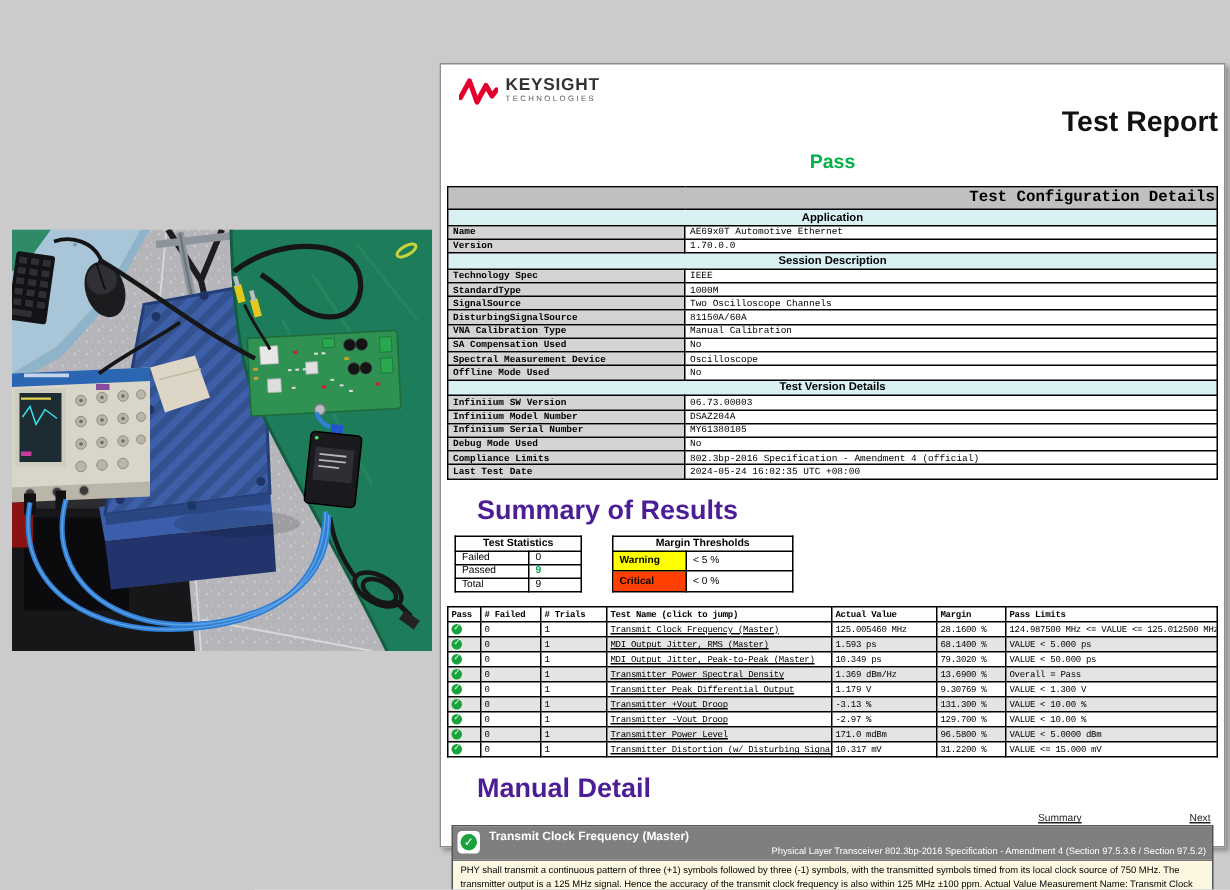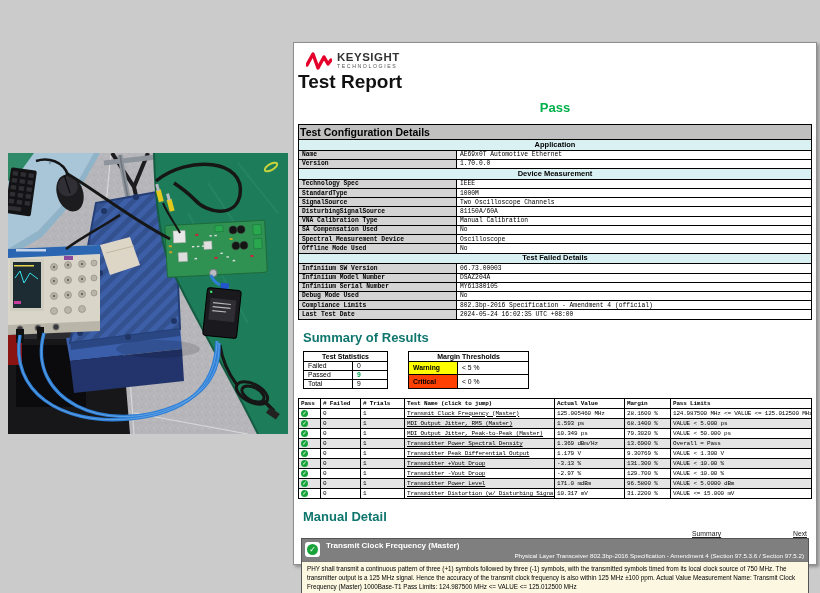"Test Report" h1.rtitle { text-align: left -> right }
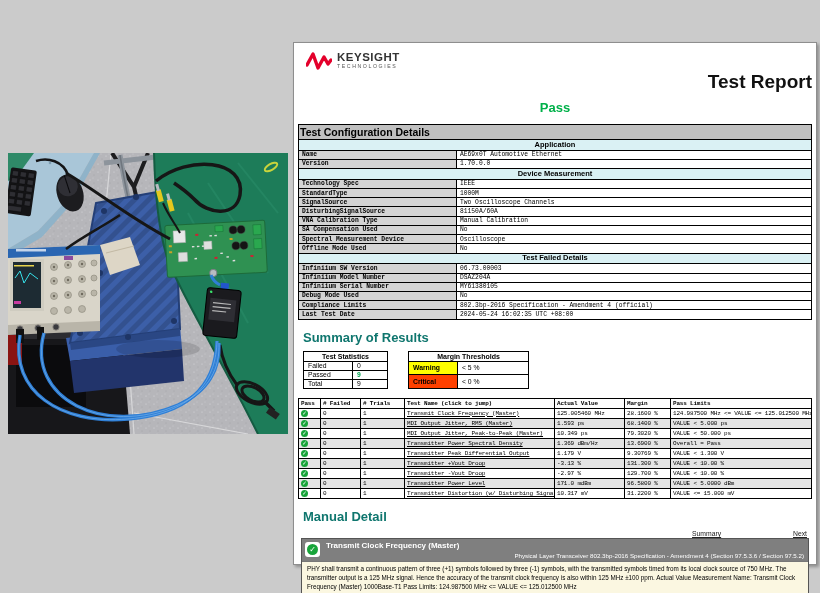"Test Configuration Details" .cfg tr.titlebar td { font-family: Liberation Sans, sans-serif -> Liberation Mono, monospace; text-align: left -> right }
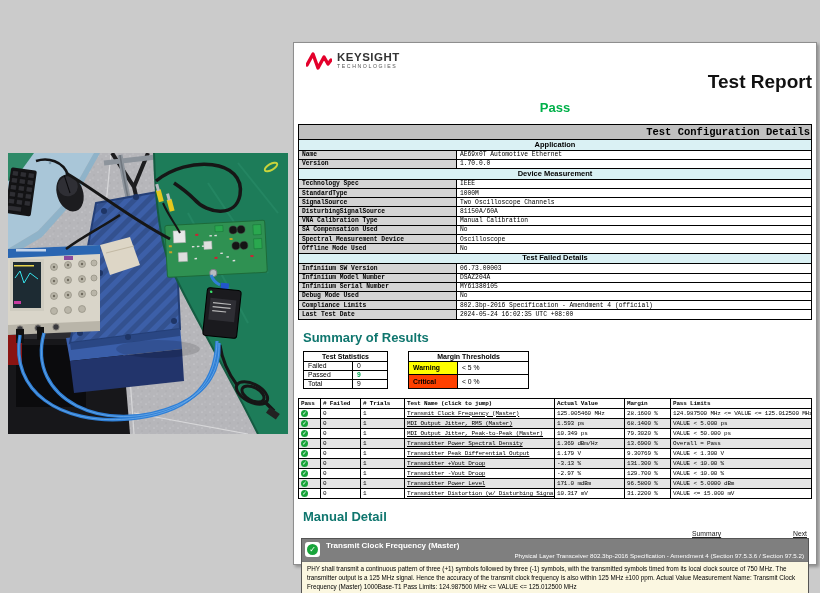"Device Measurement" td { text: Device Measurement -> Session Description }
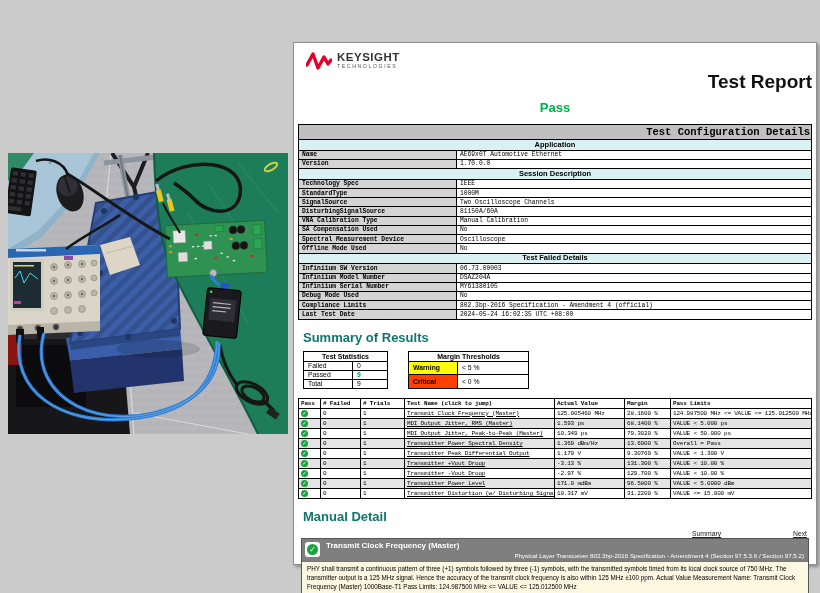"Test Failed Details" td { text: Failed -> Version }
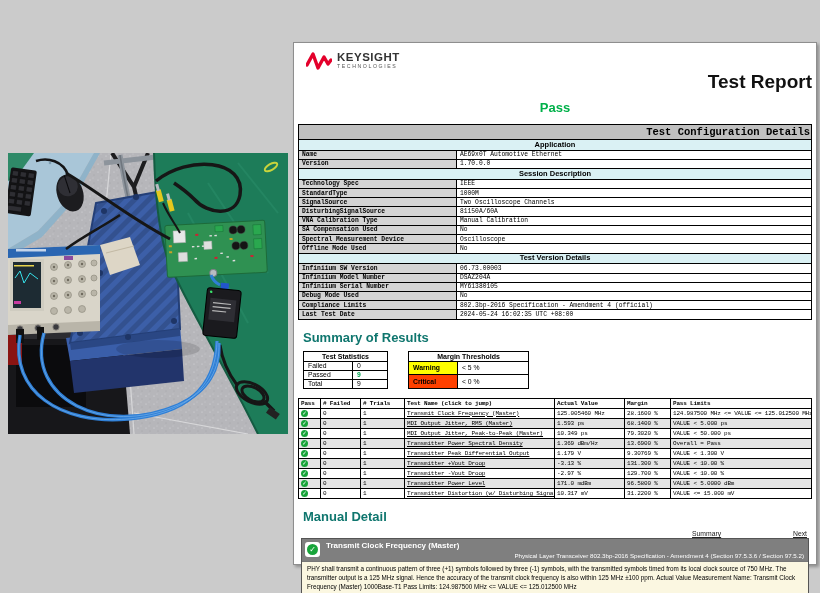"Summary of Results" h2.sec { color: #0f766e -> #4c1d95; font-size: 13px -> 18px; margin: 10px 0 6px 5px -> 10px 0 6px 20px }
